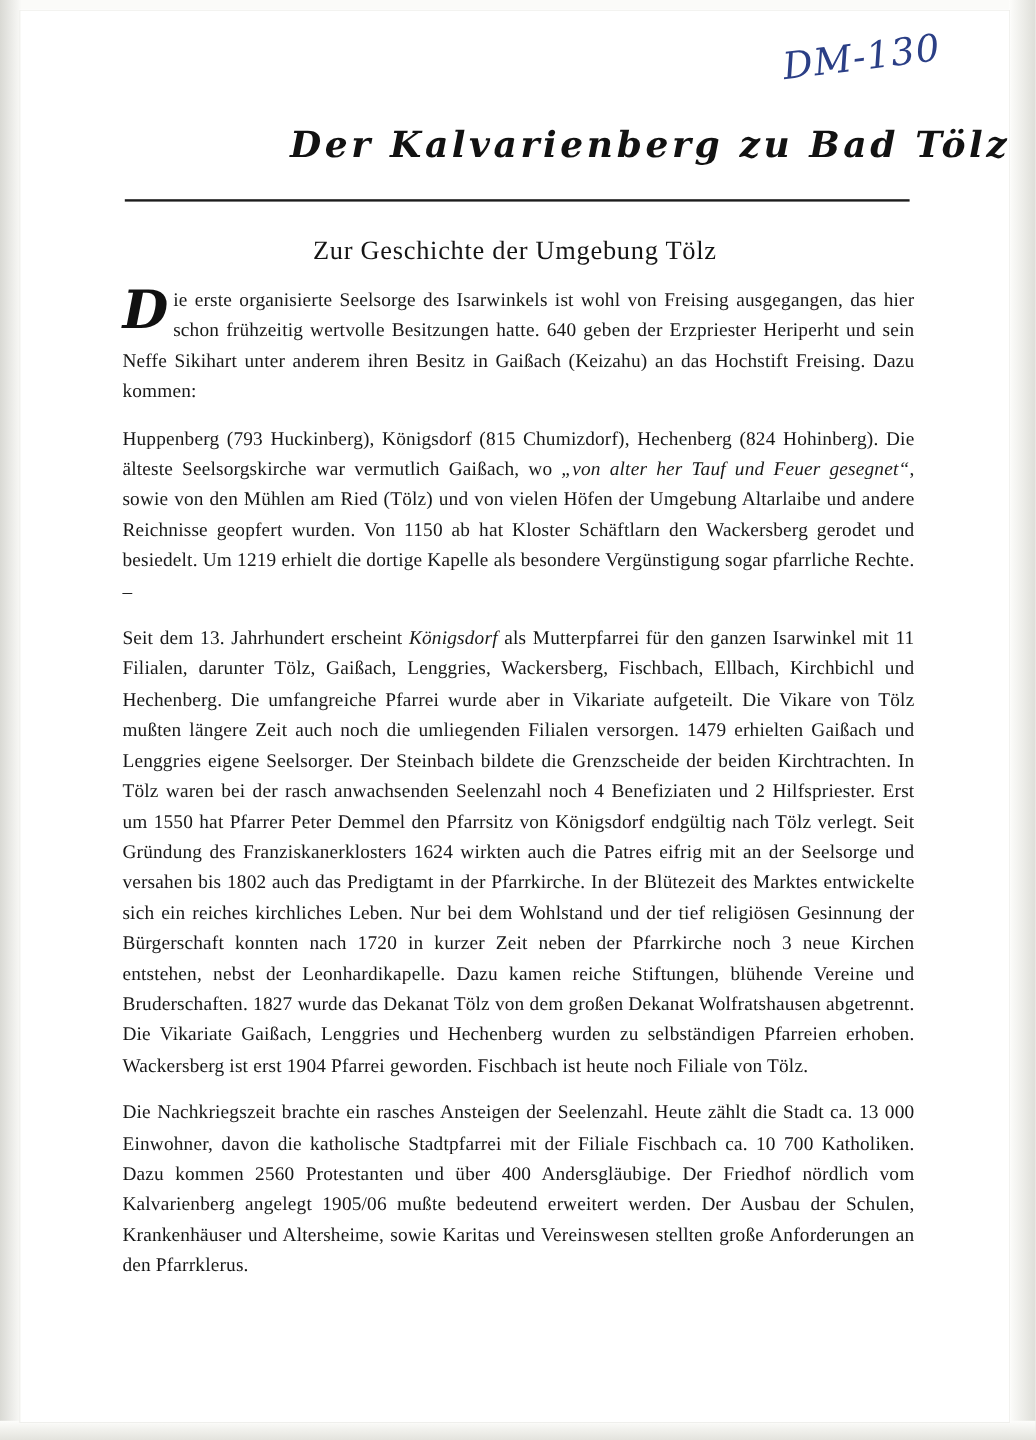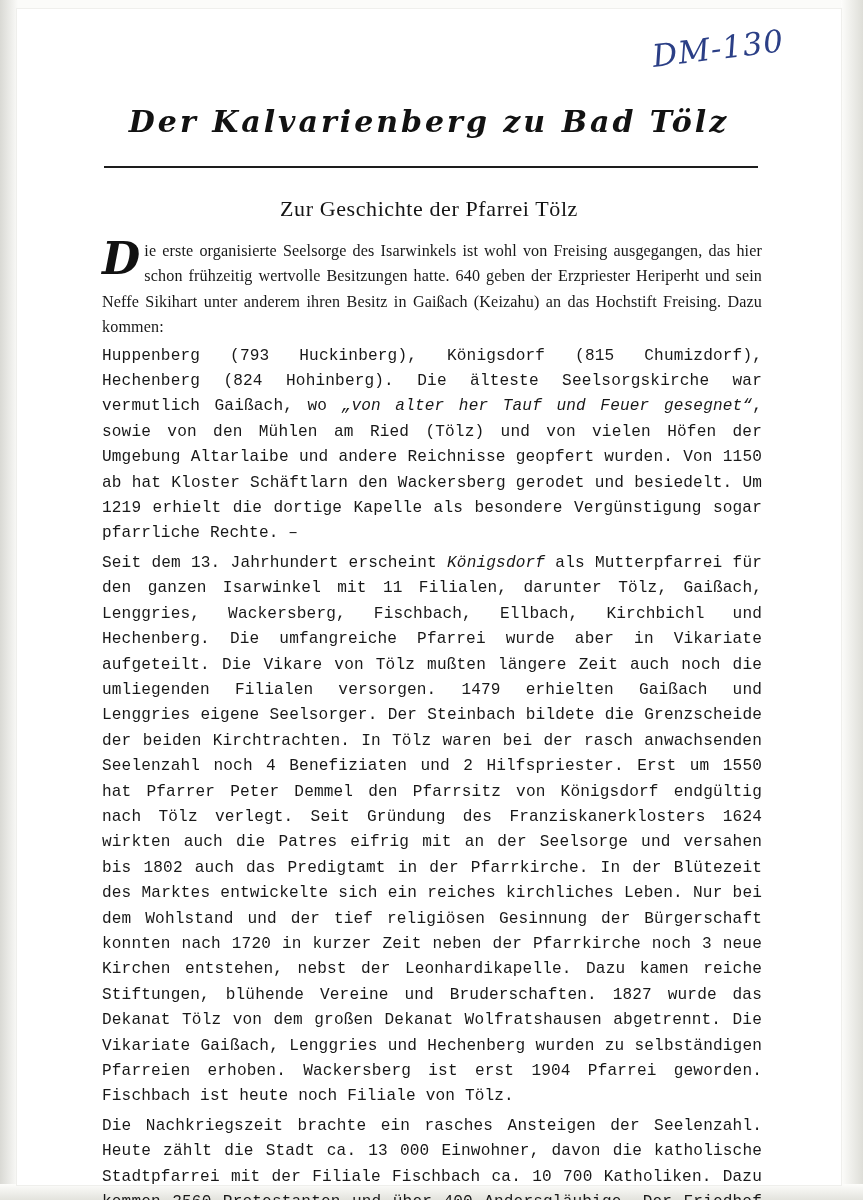"Der Kalvarienberg zu Bad Tölz" .title-block { text-align: center -> right }
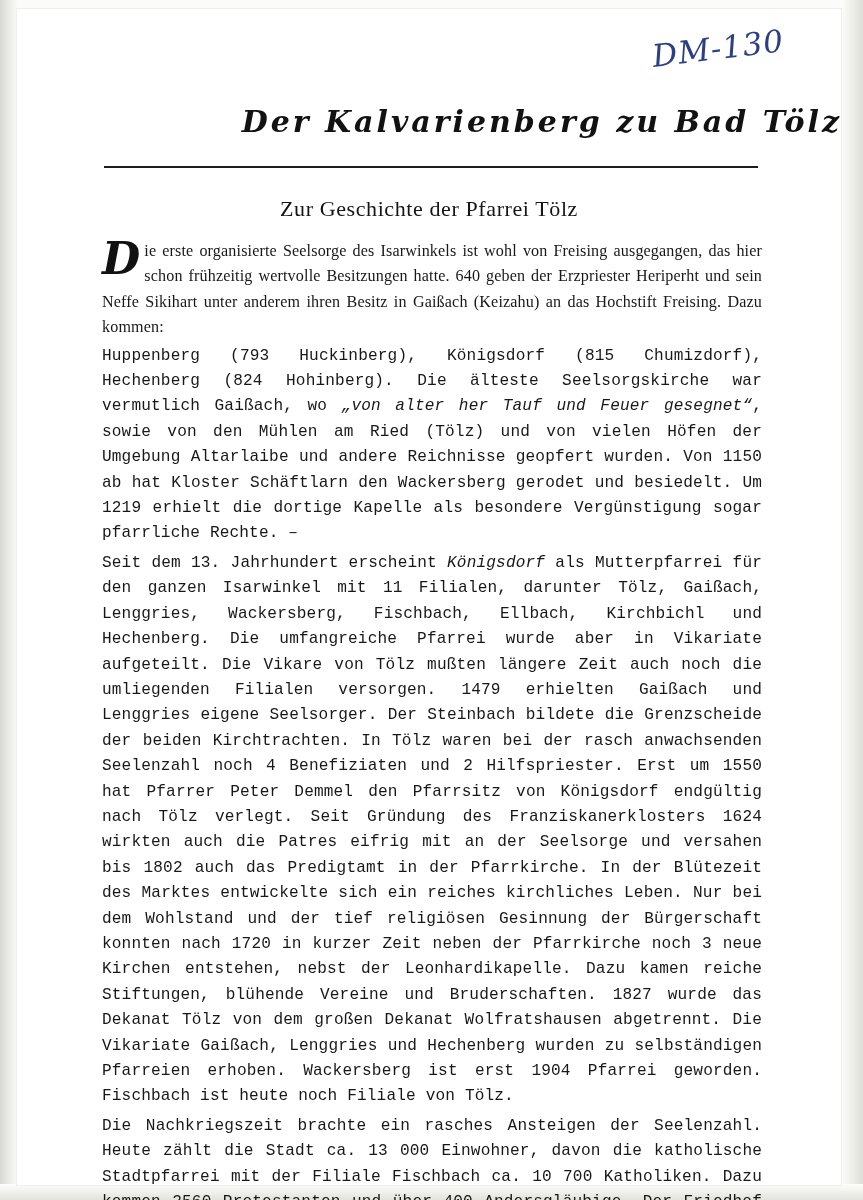"Zur Geschichte der Pfarrei Tölz" div.subtitle { text: Pfarrei -> Umgebung }
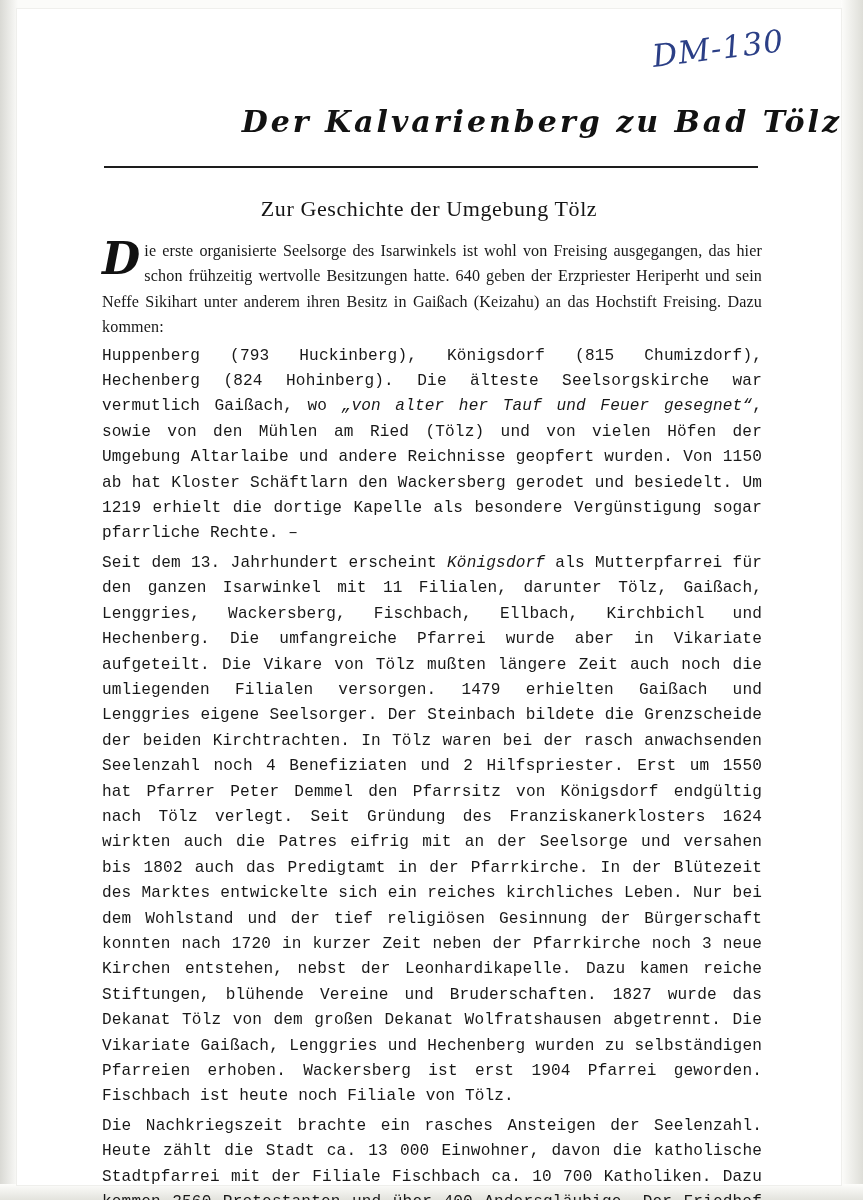"Huppenberg (793 Huckinberg), Königsdorf" .para + .para { font-family: Liberation Mono, monospace -> none; margin-top: 4px -> 14px }
